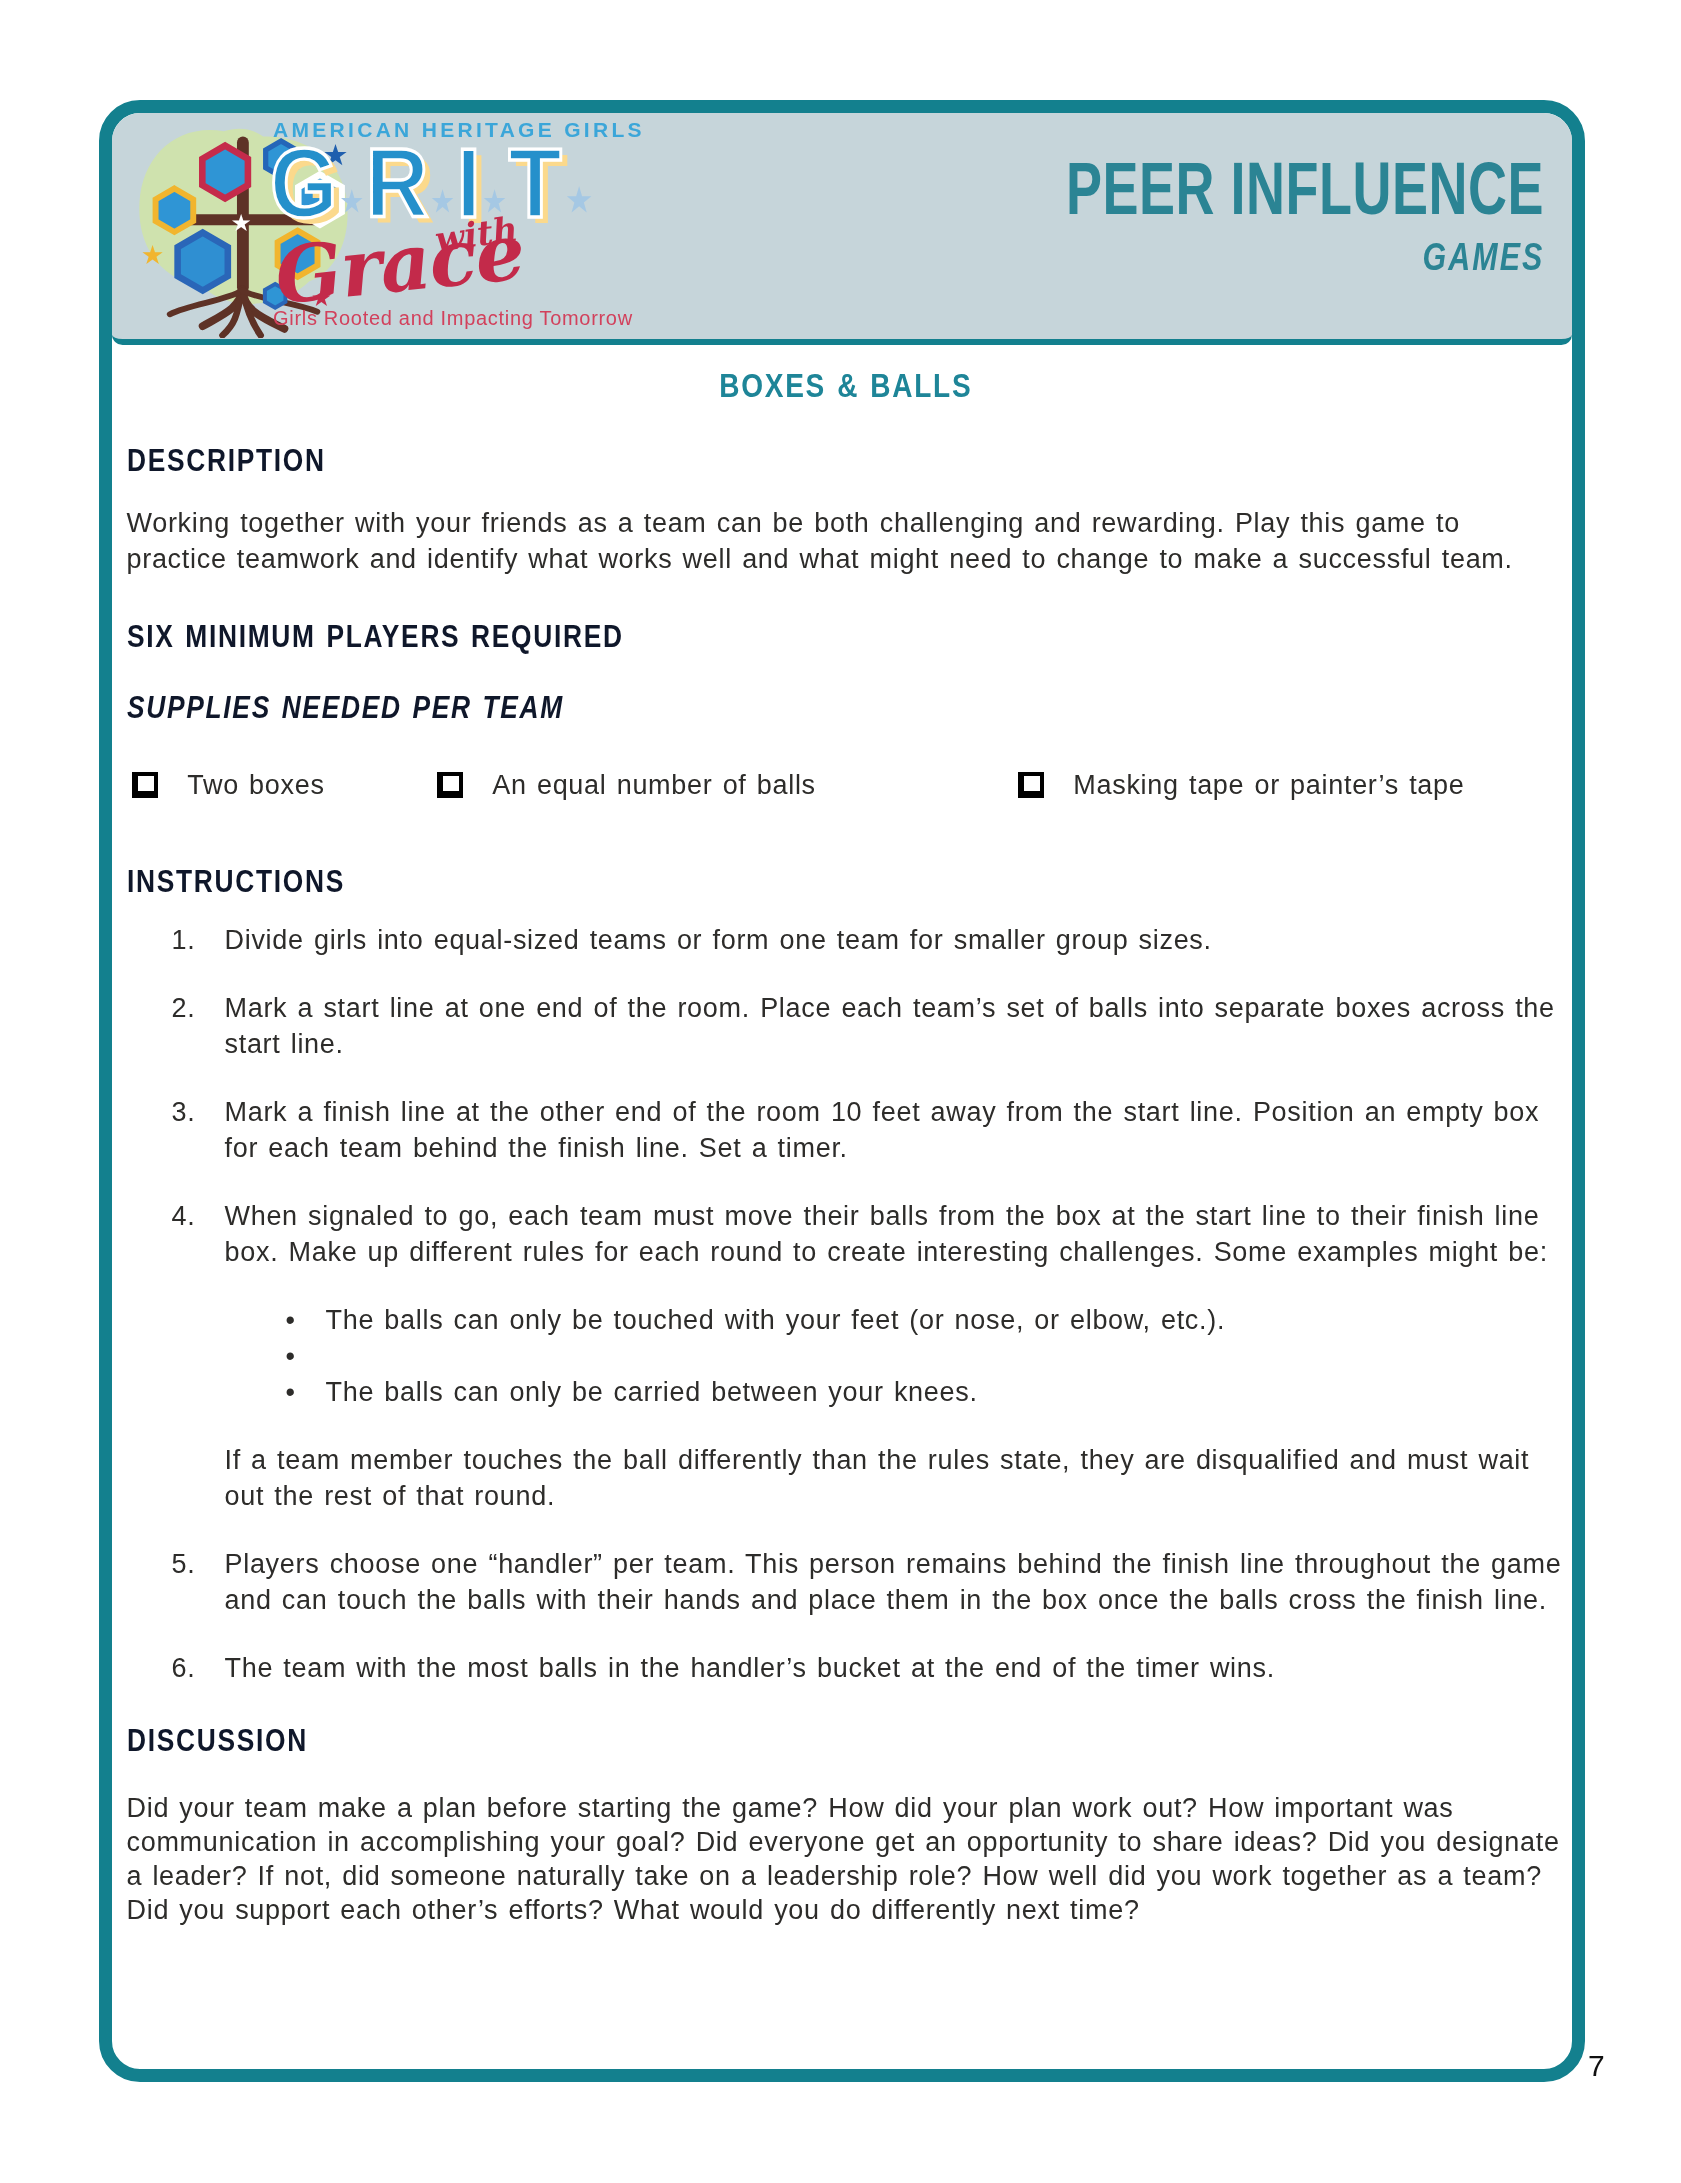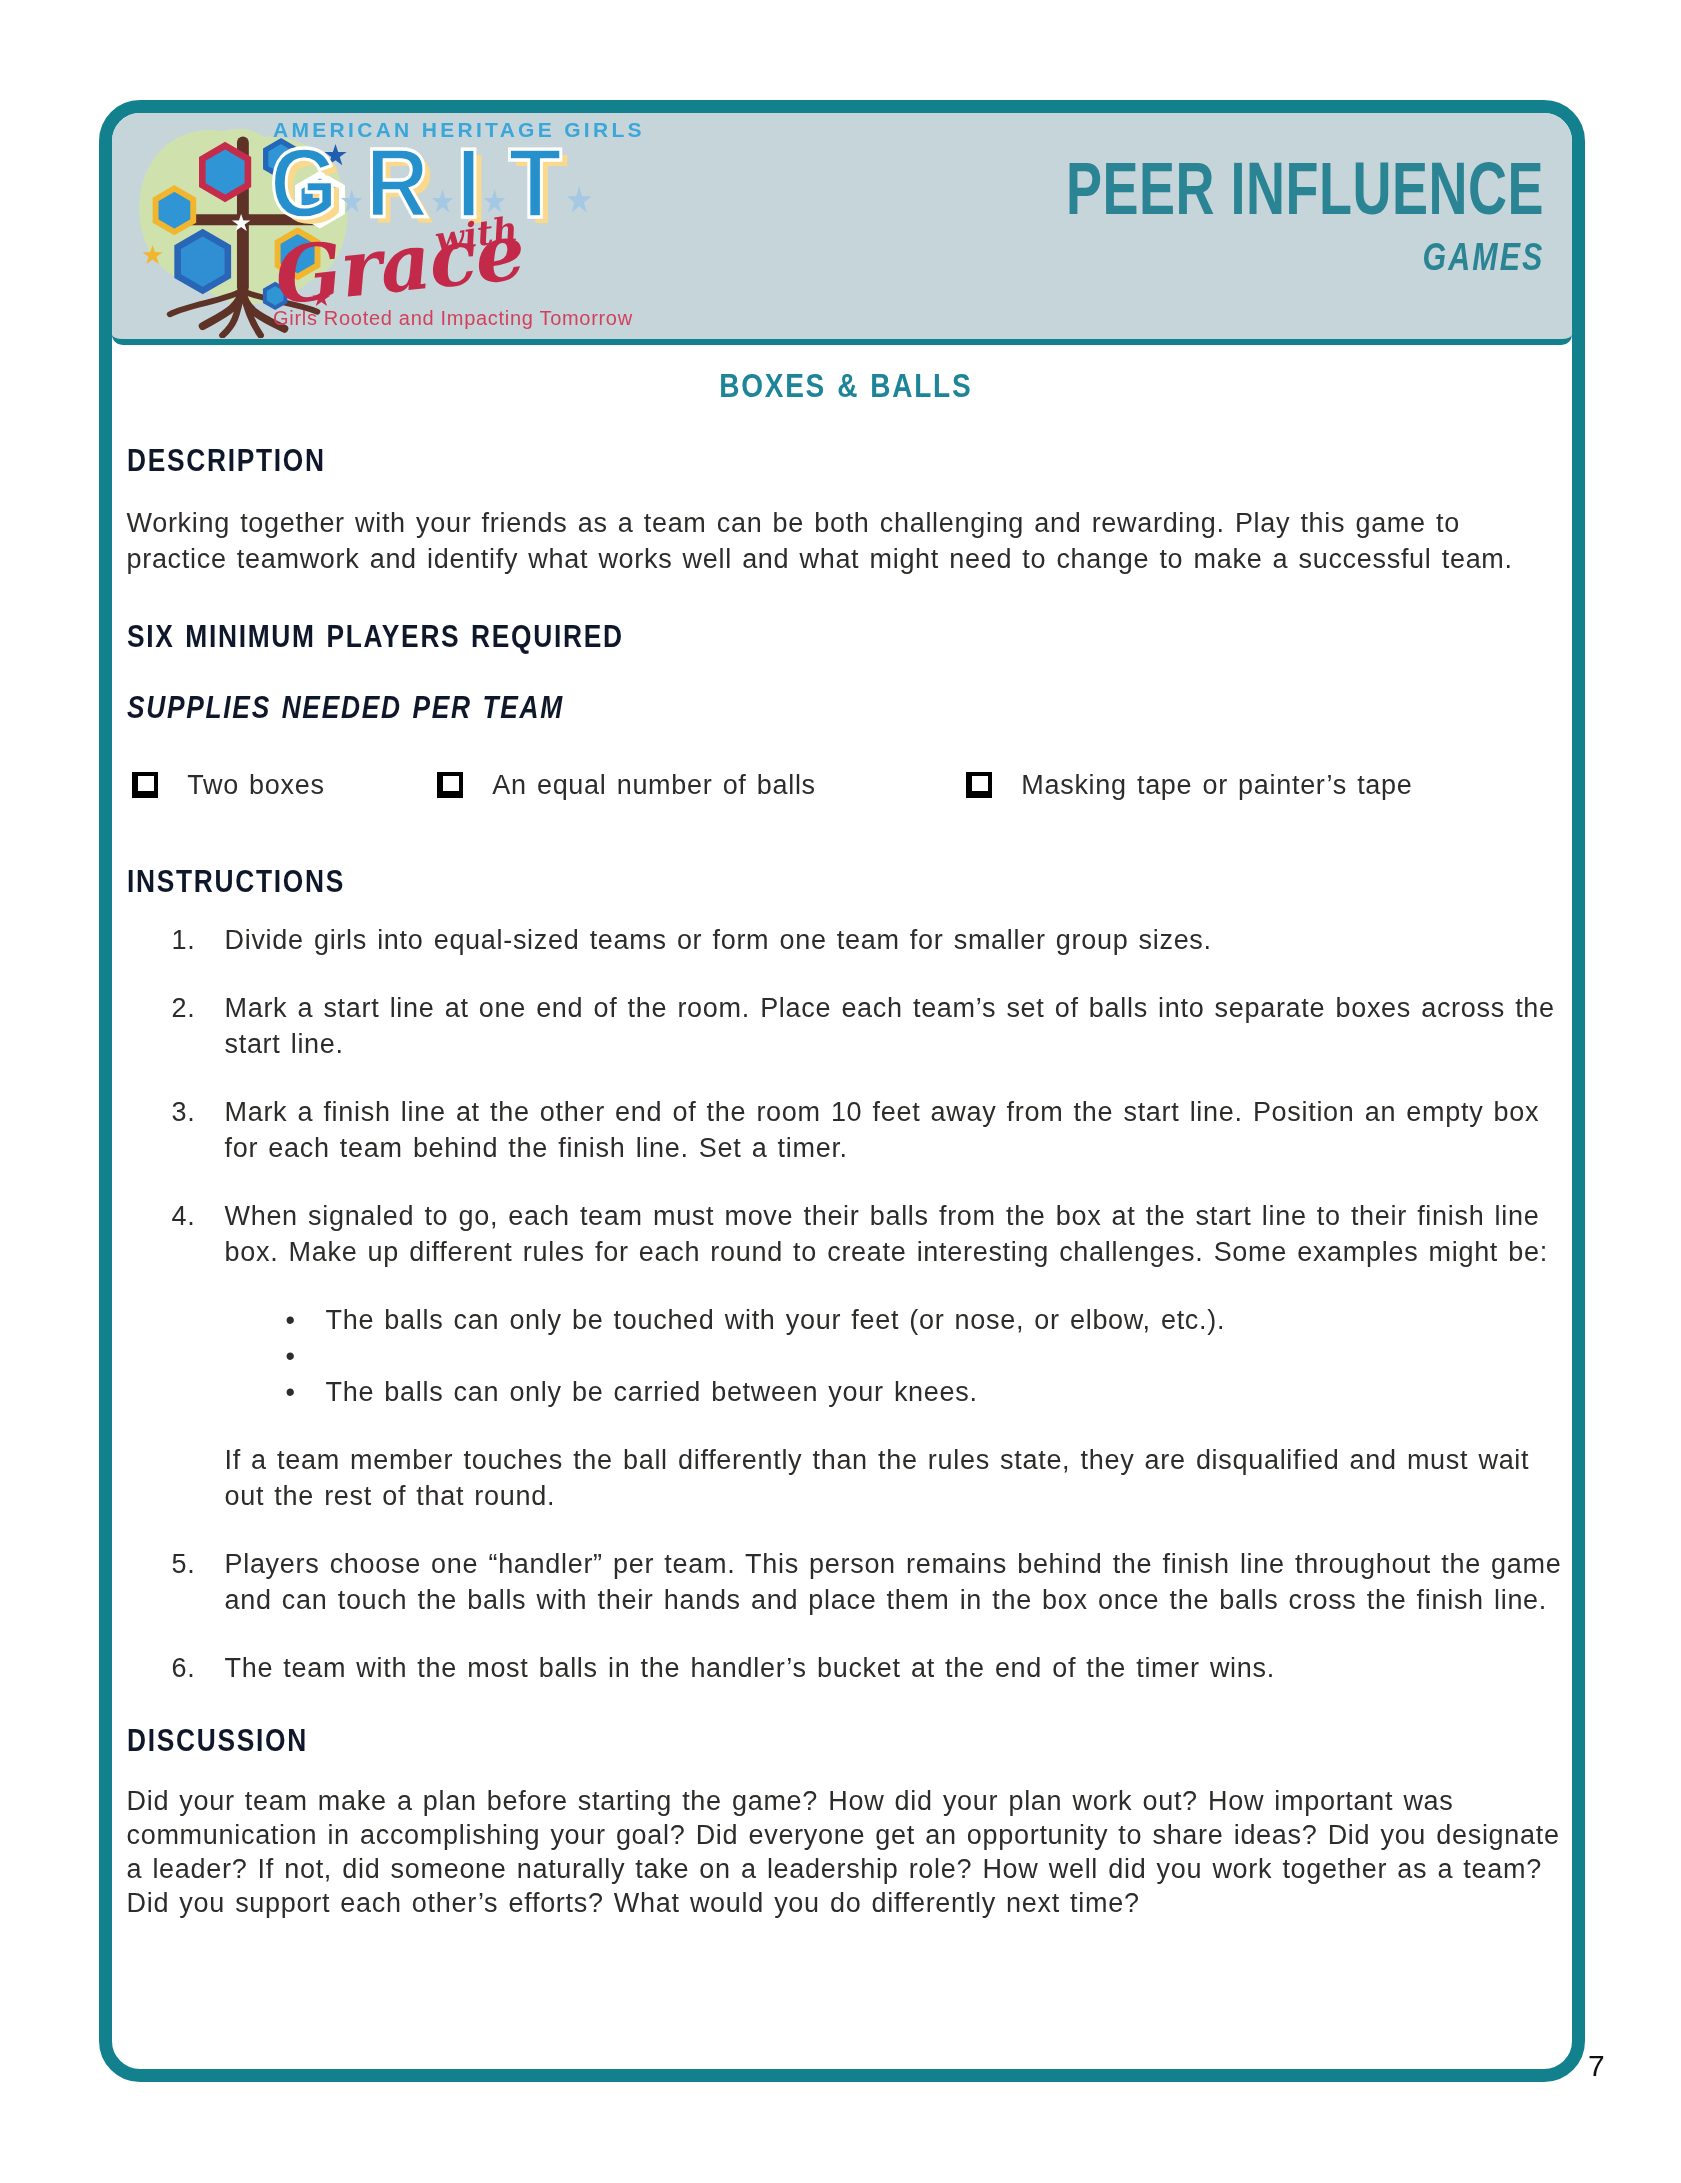"An equal number of balls" .supply:nth-child(2) { width: 529px -> 581px }
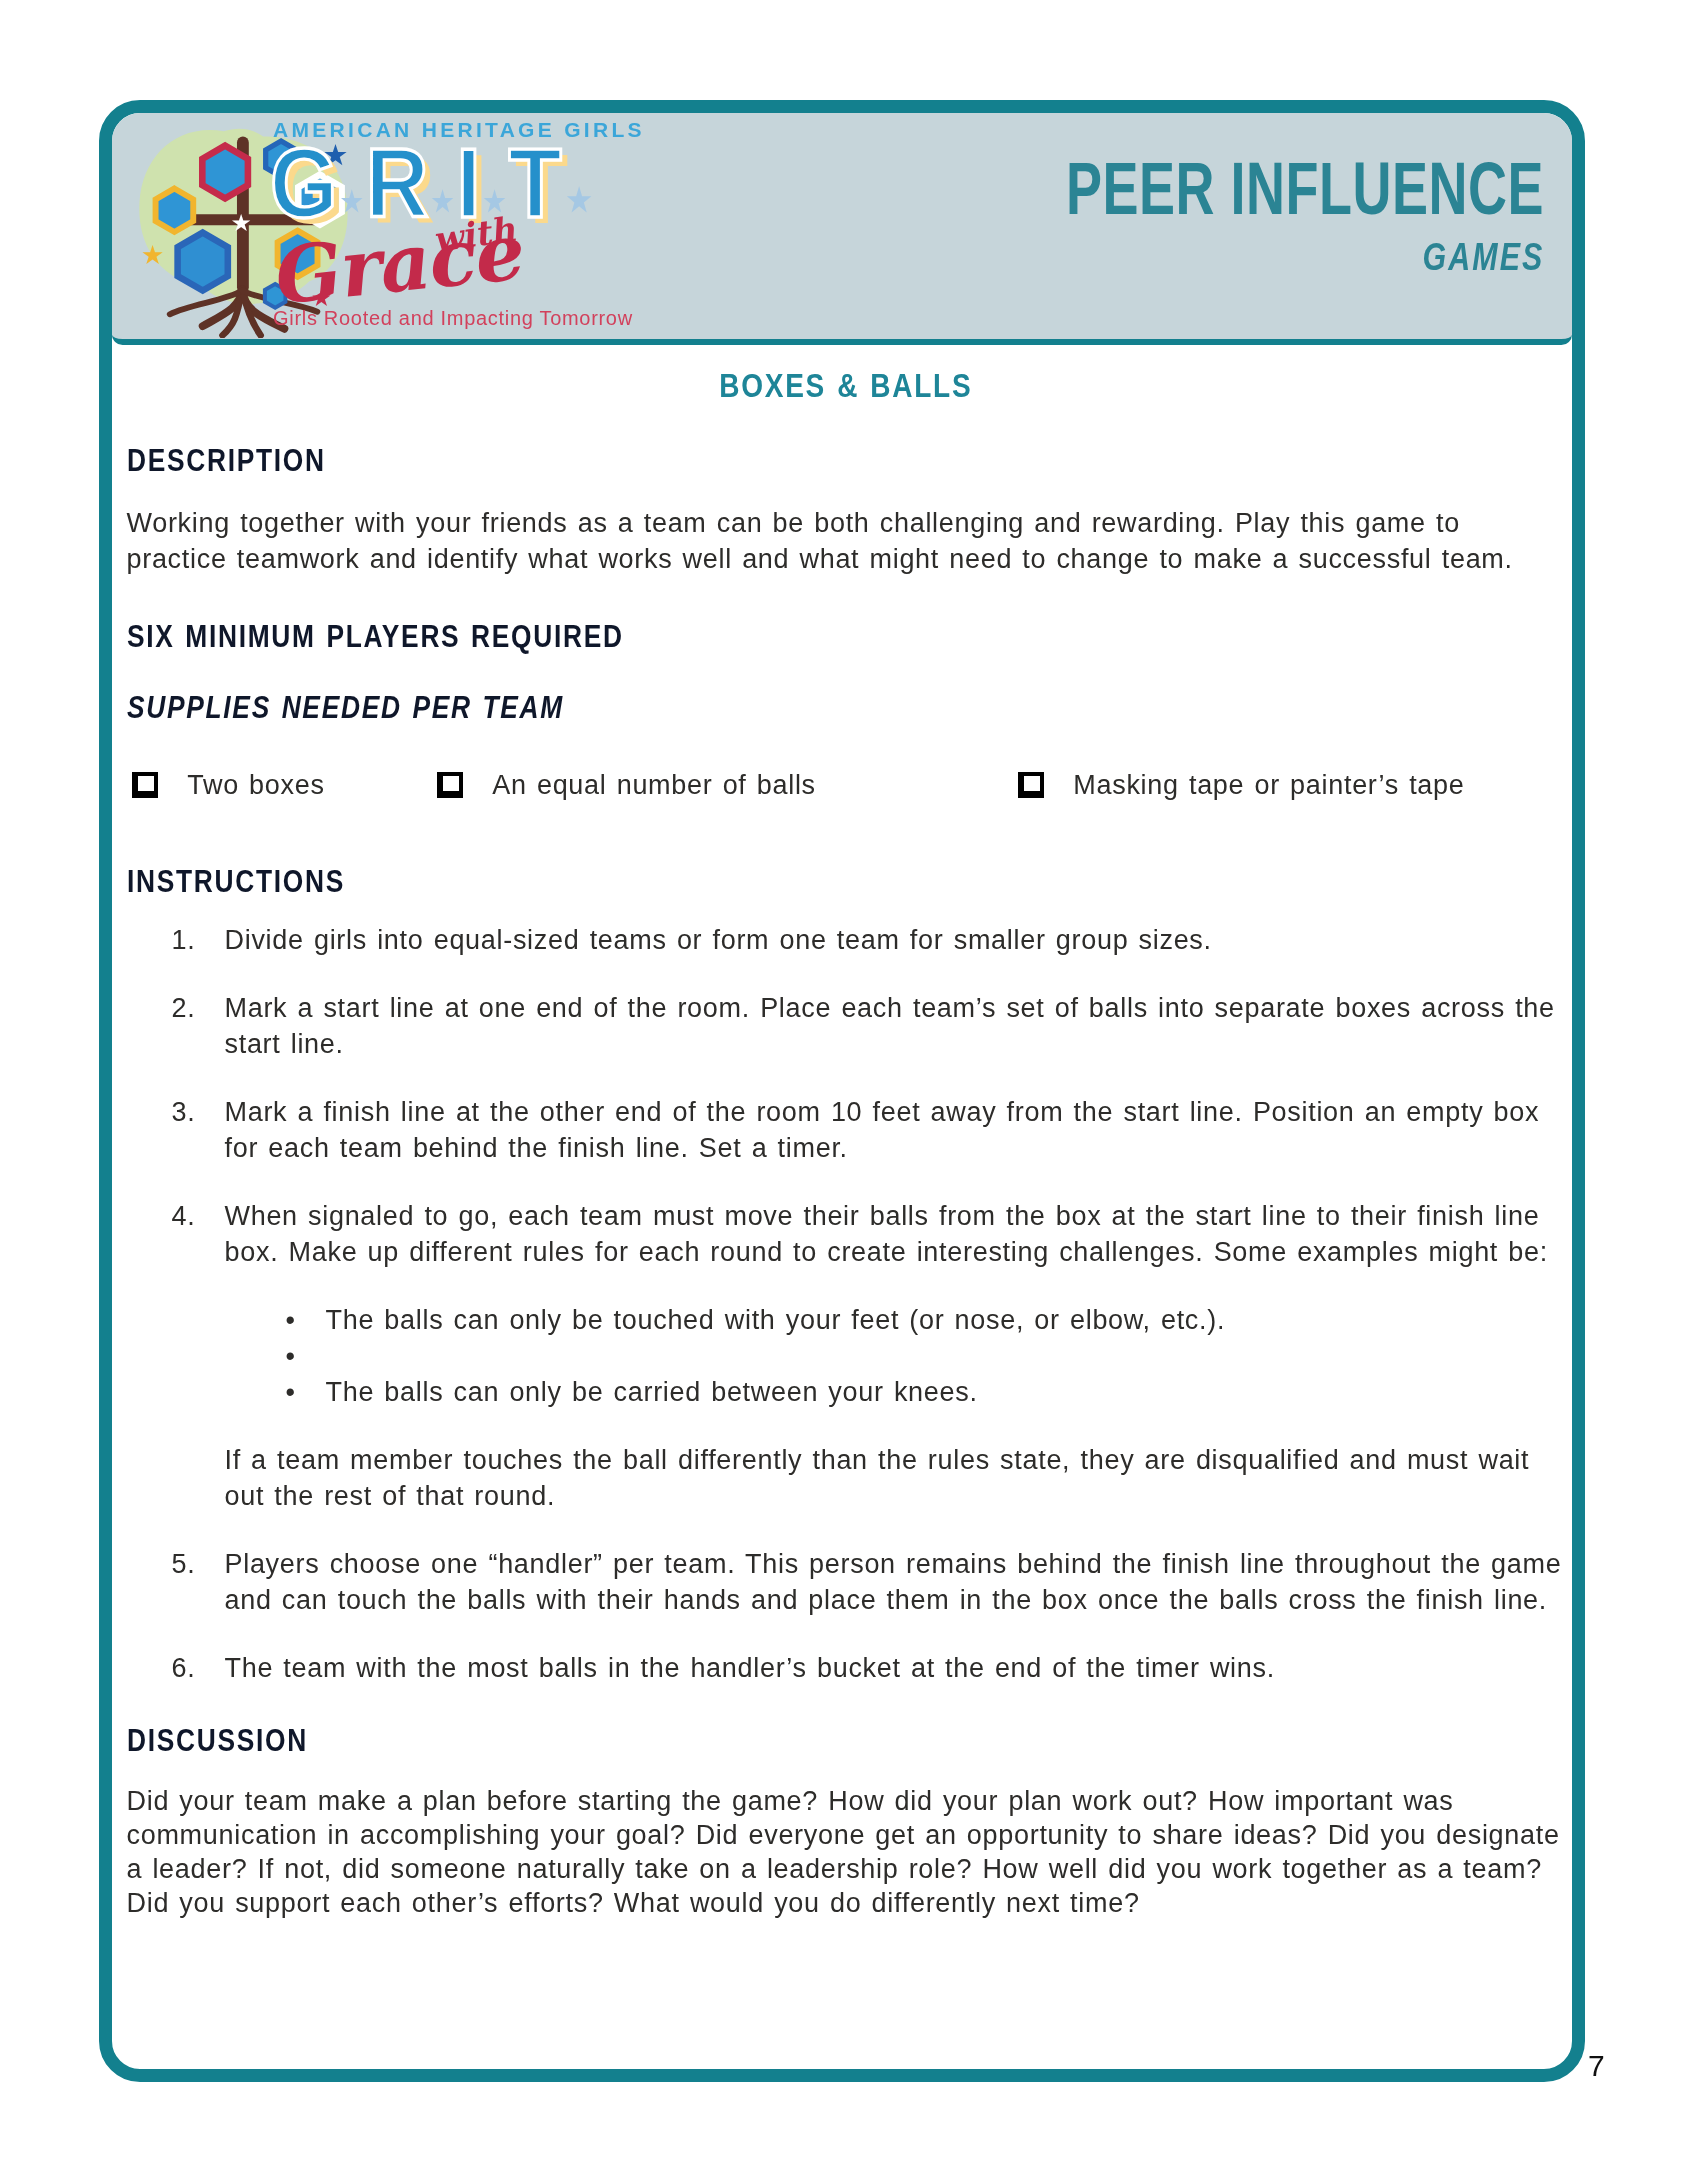"Did your team make a" .discuss { margin-top: 25px -> 32px }
